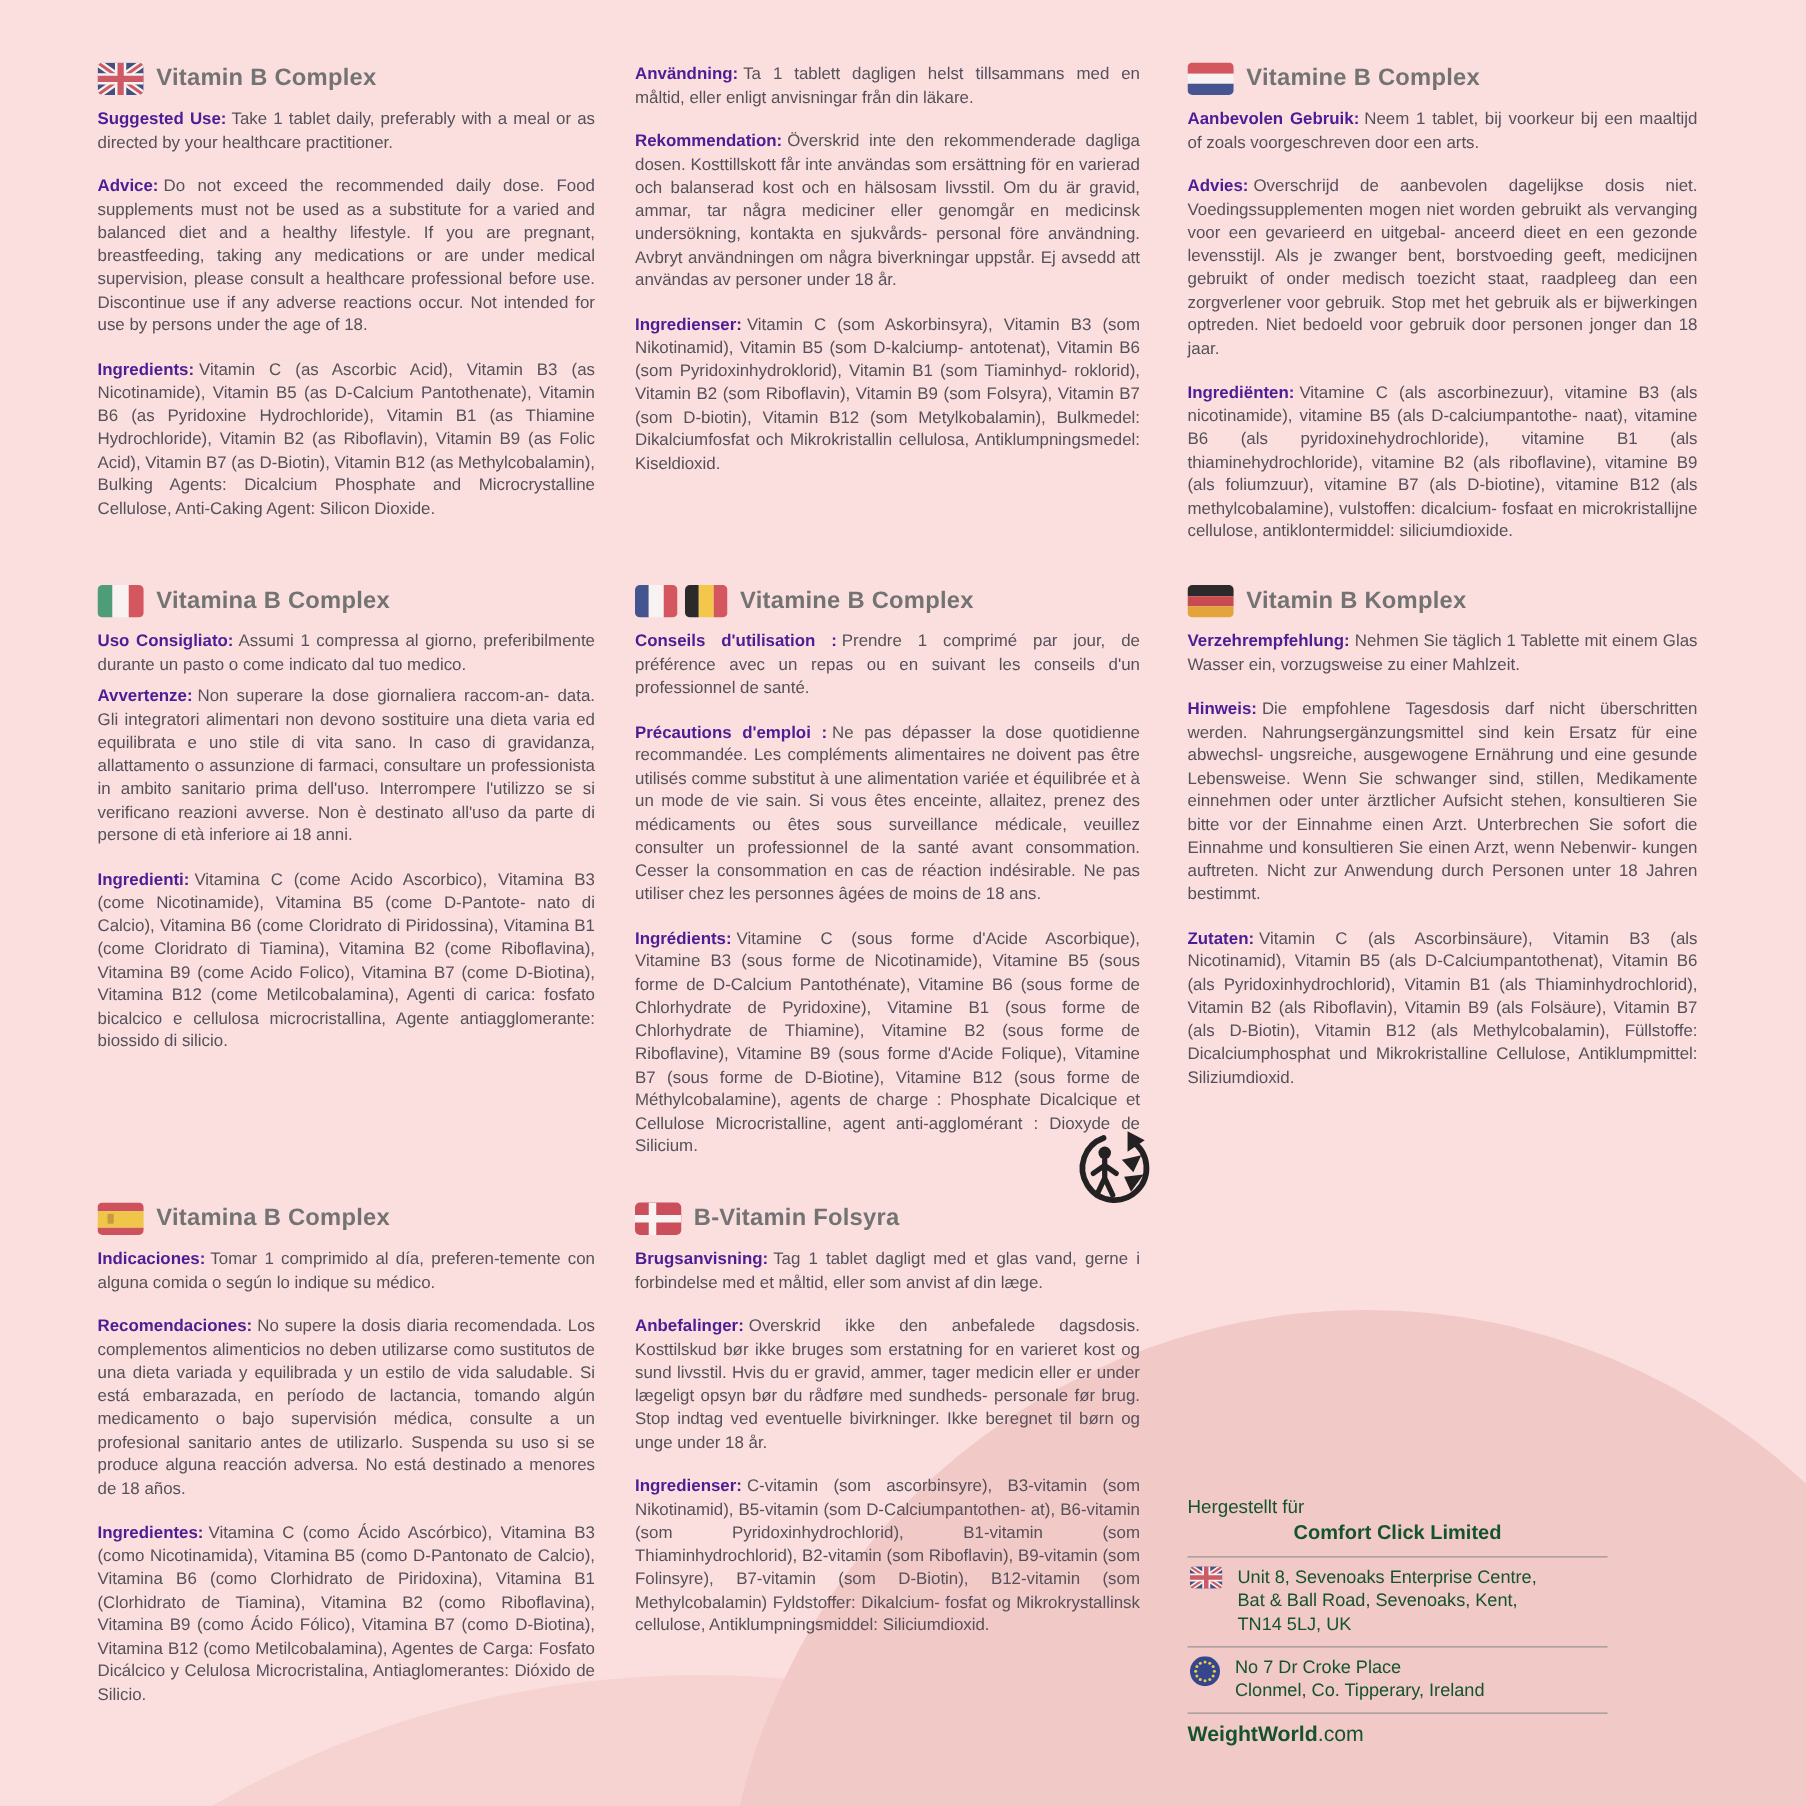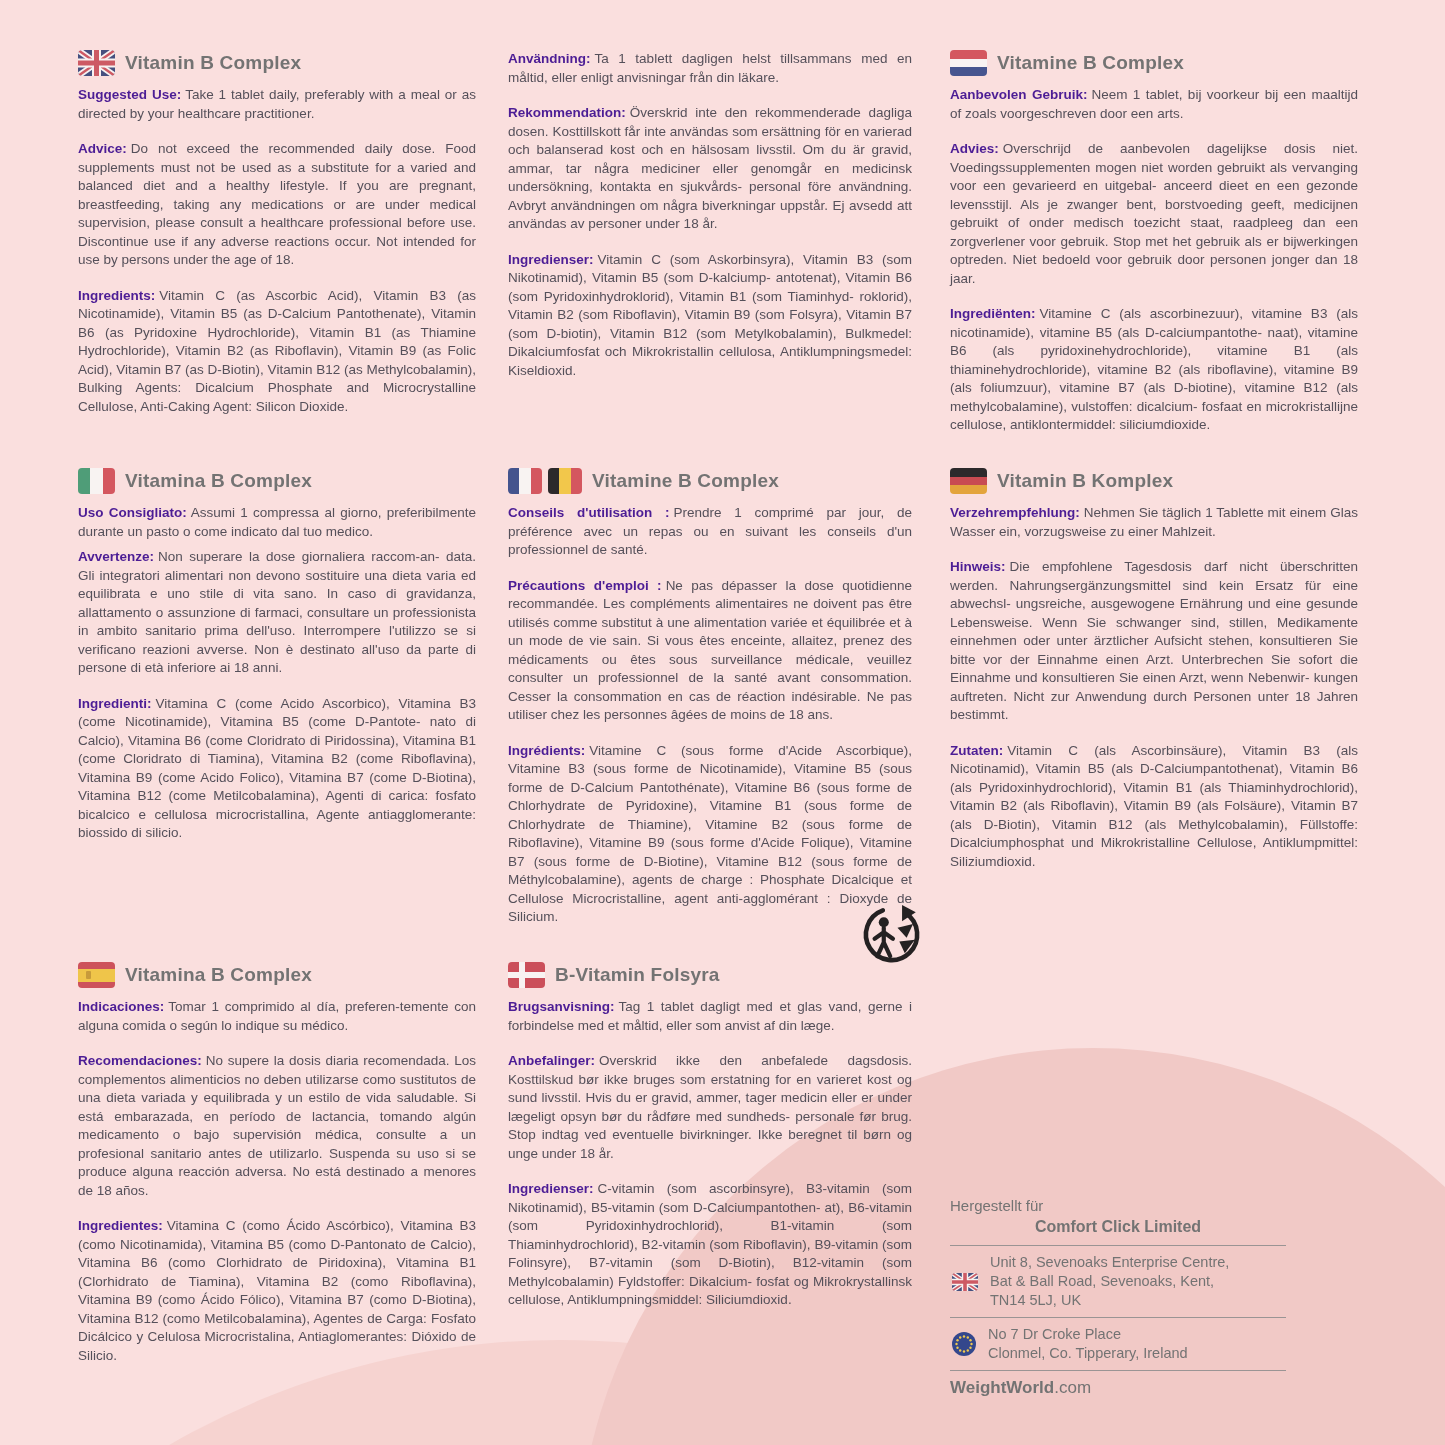"Hergestellt für" #mfg { color: #737373 -> #14532d }
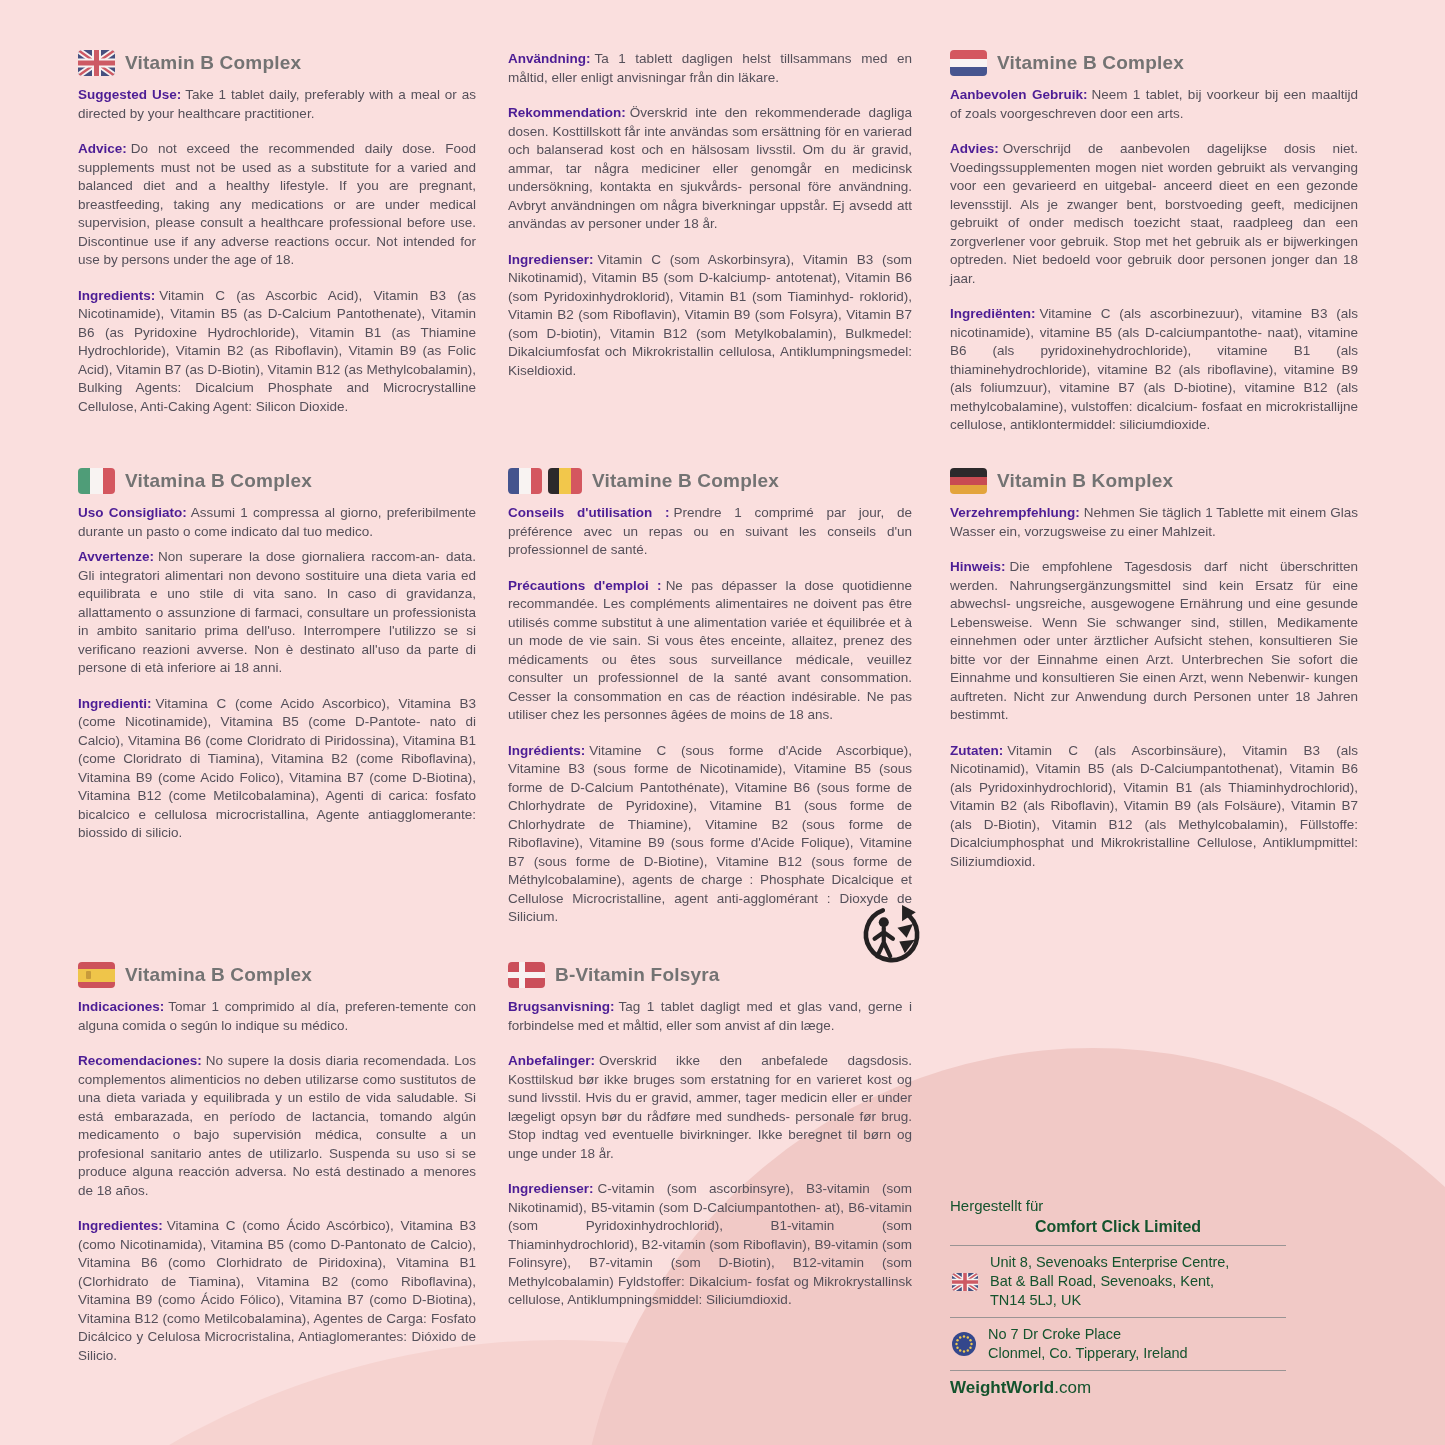"Unit 8, Sevenoaks Enterprise Centre," #mfg .addr-row { align-items: center -> none }
